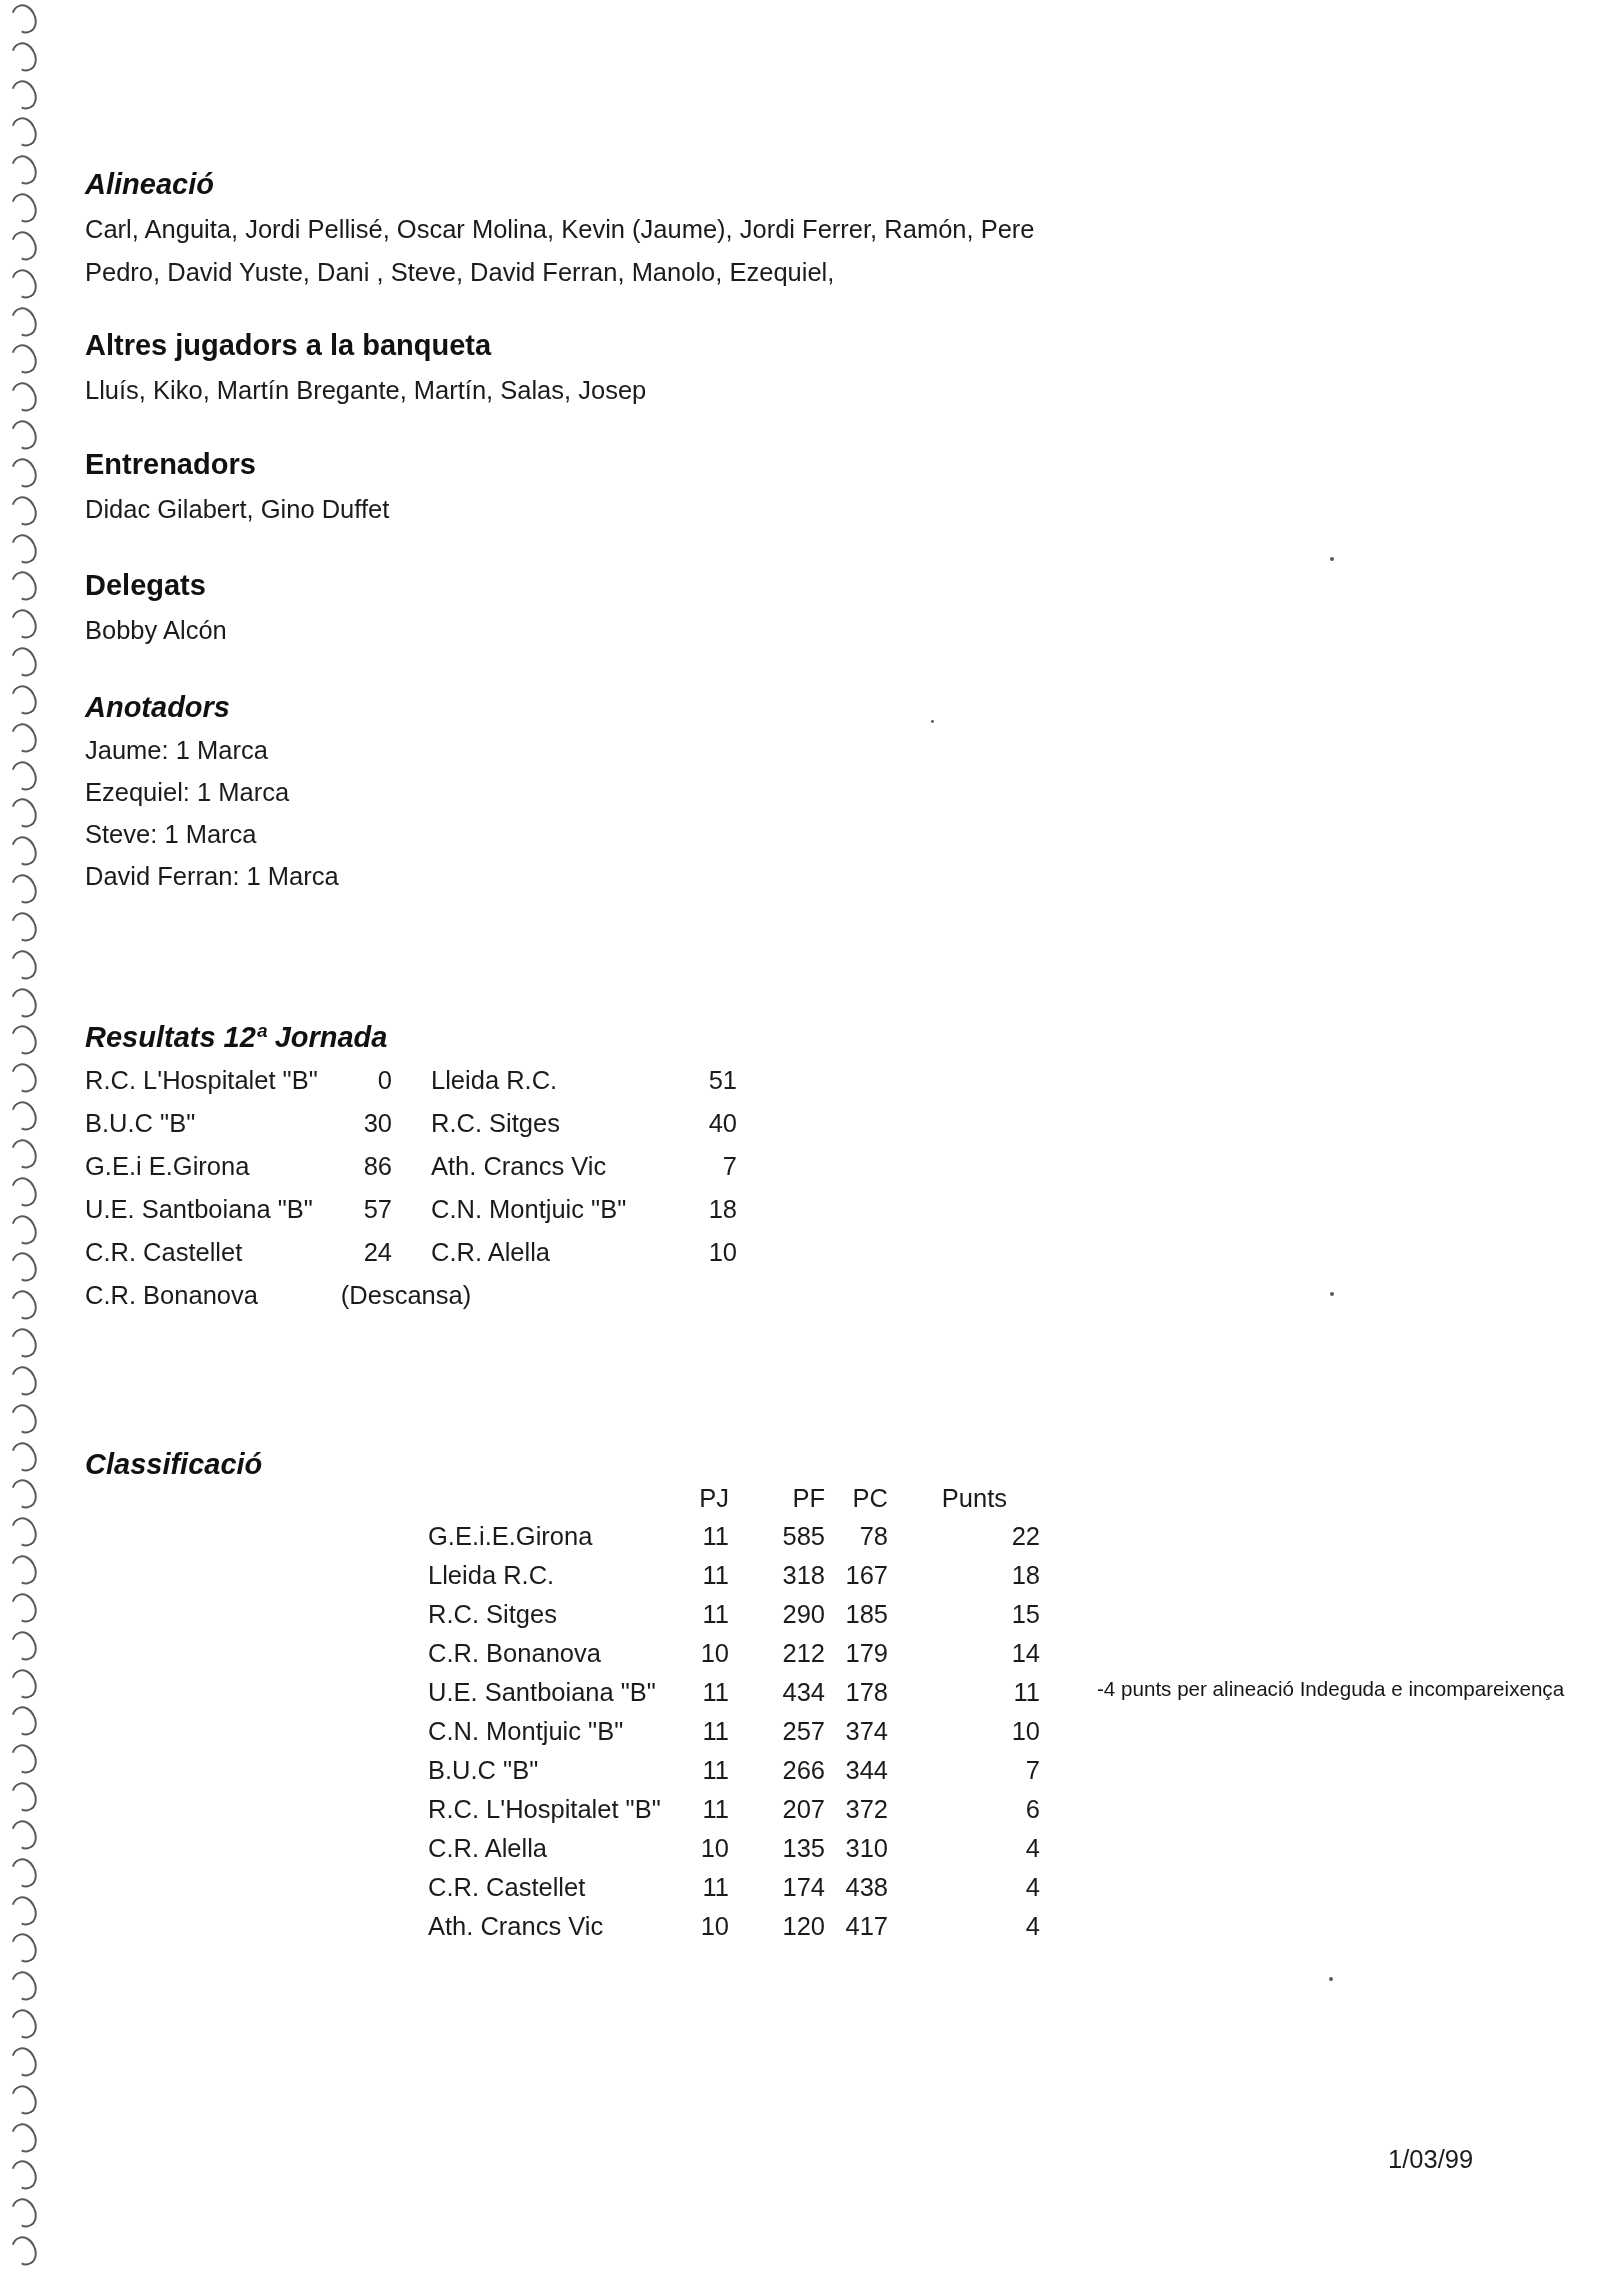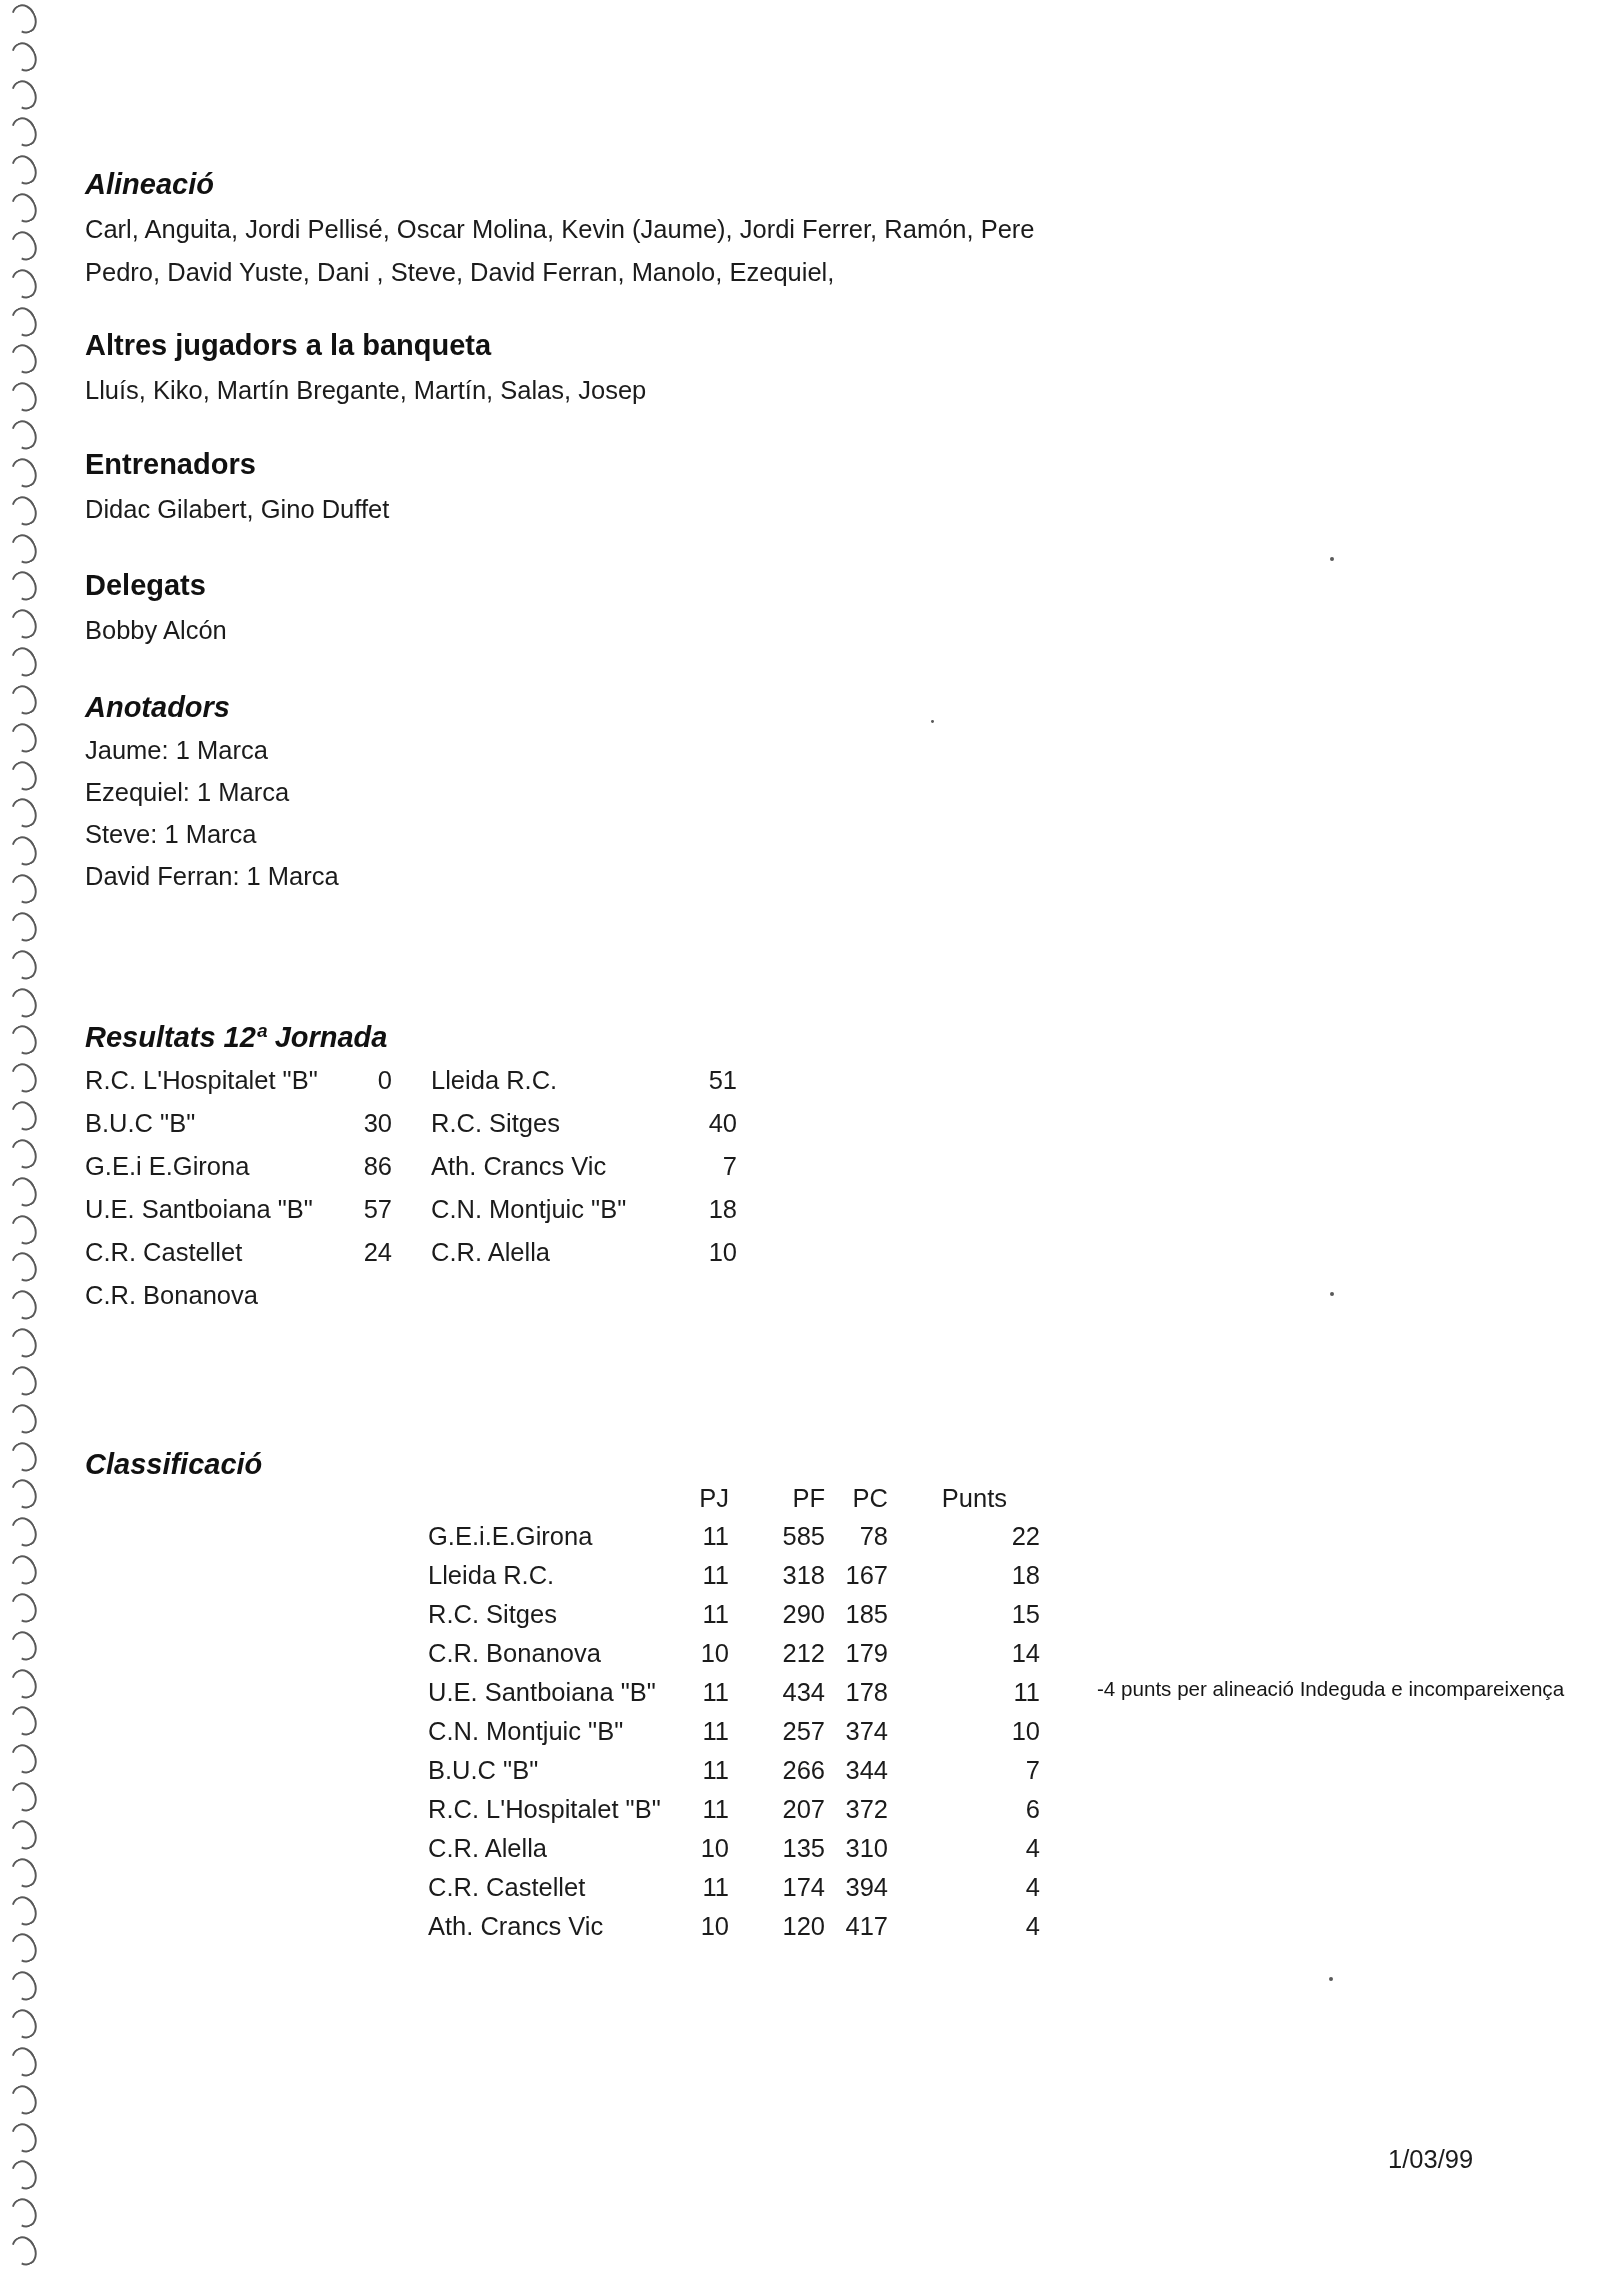"(Descansa)" span.res-note { html: none -> <span>(Descansa)</span> }
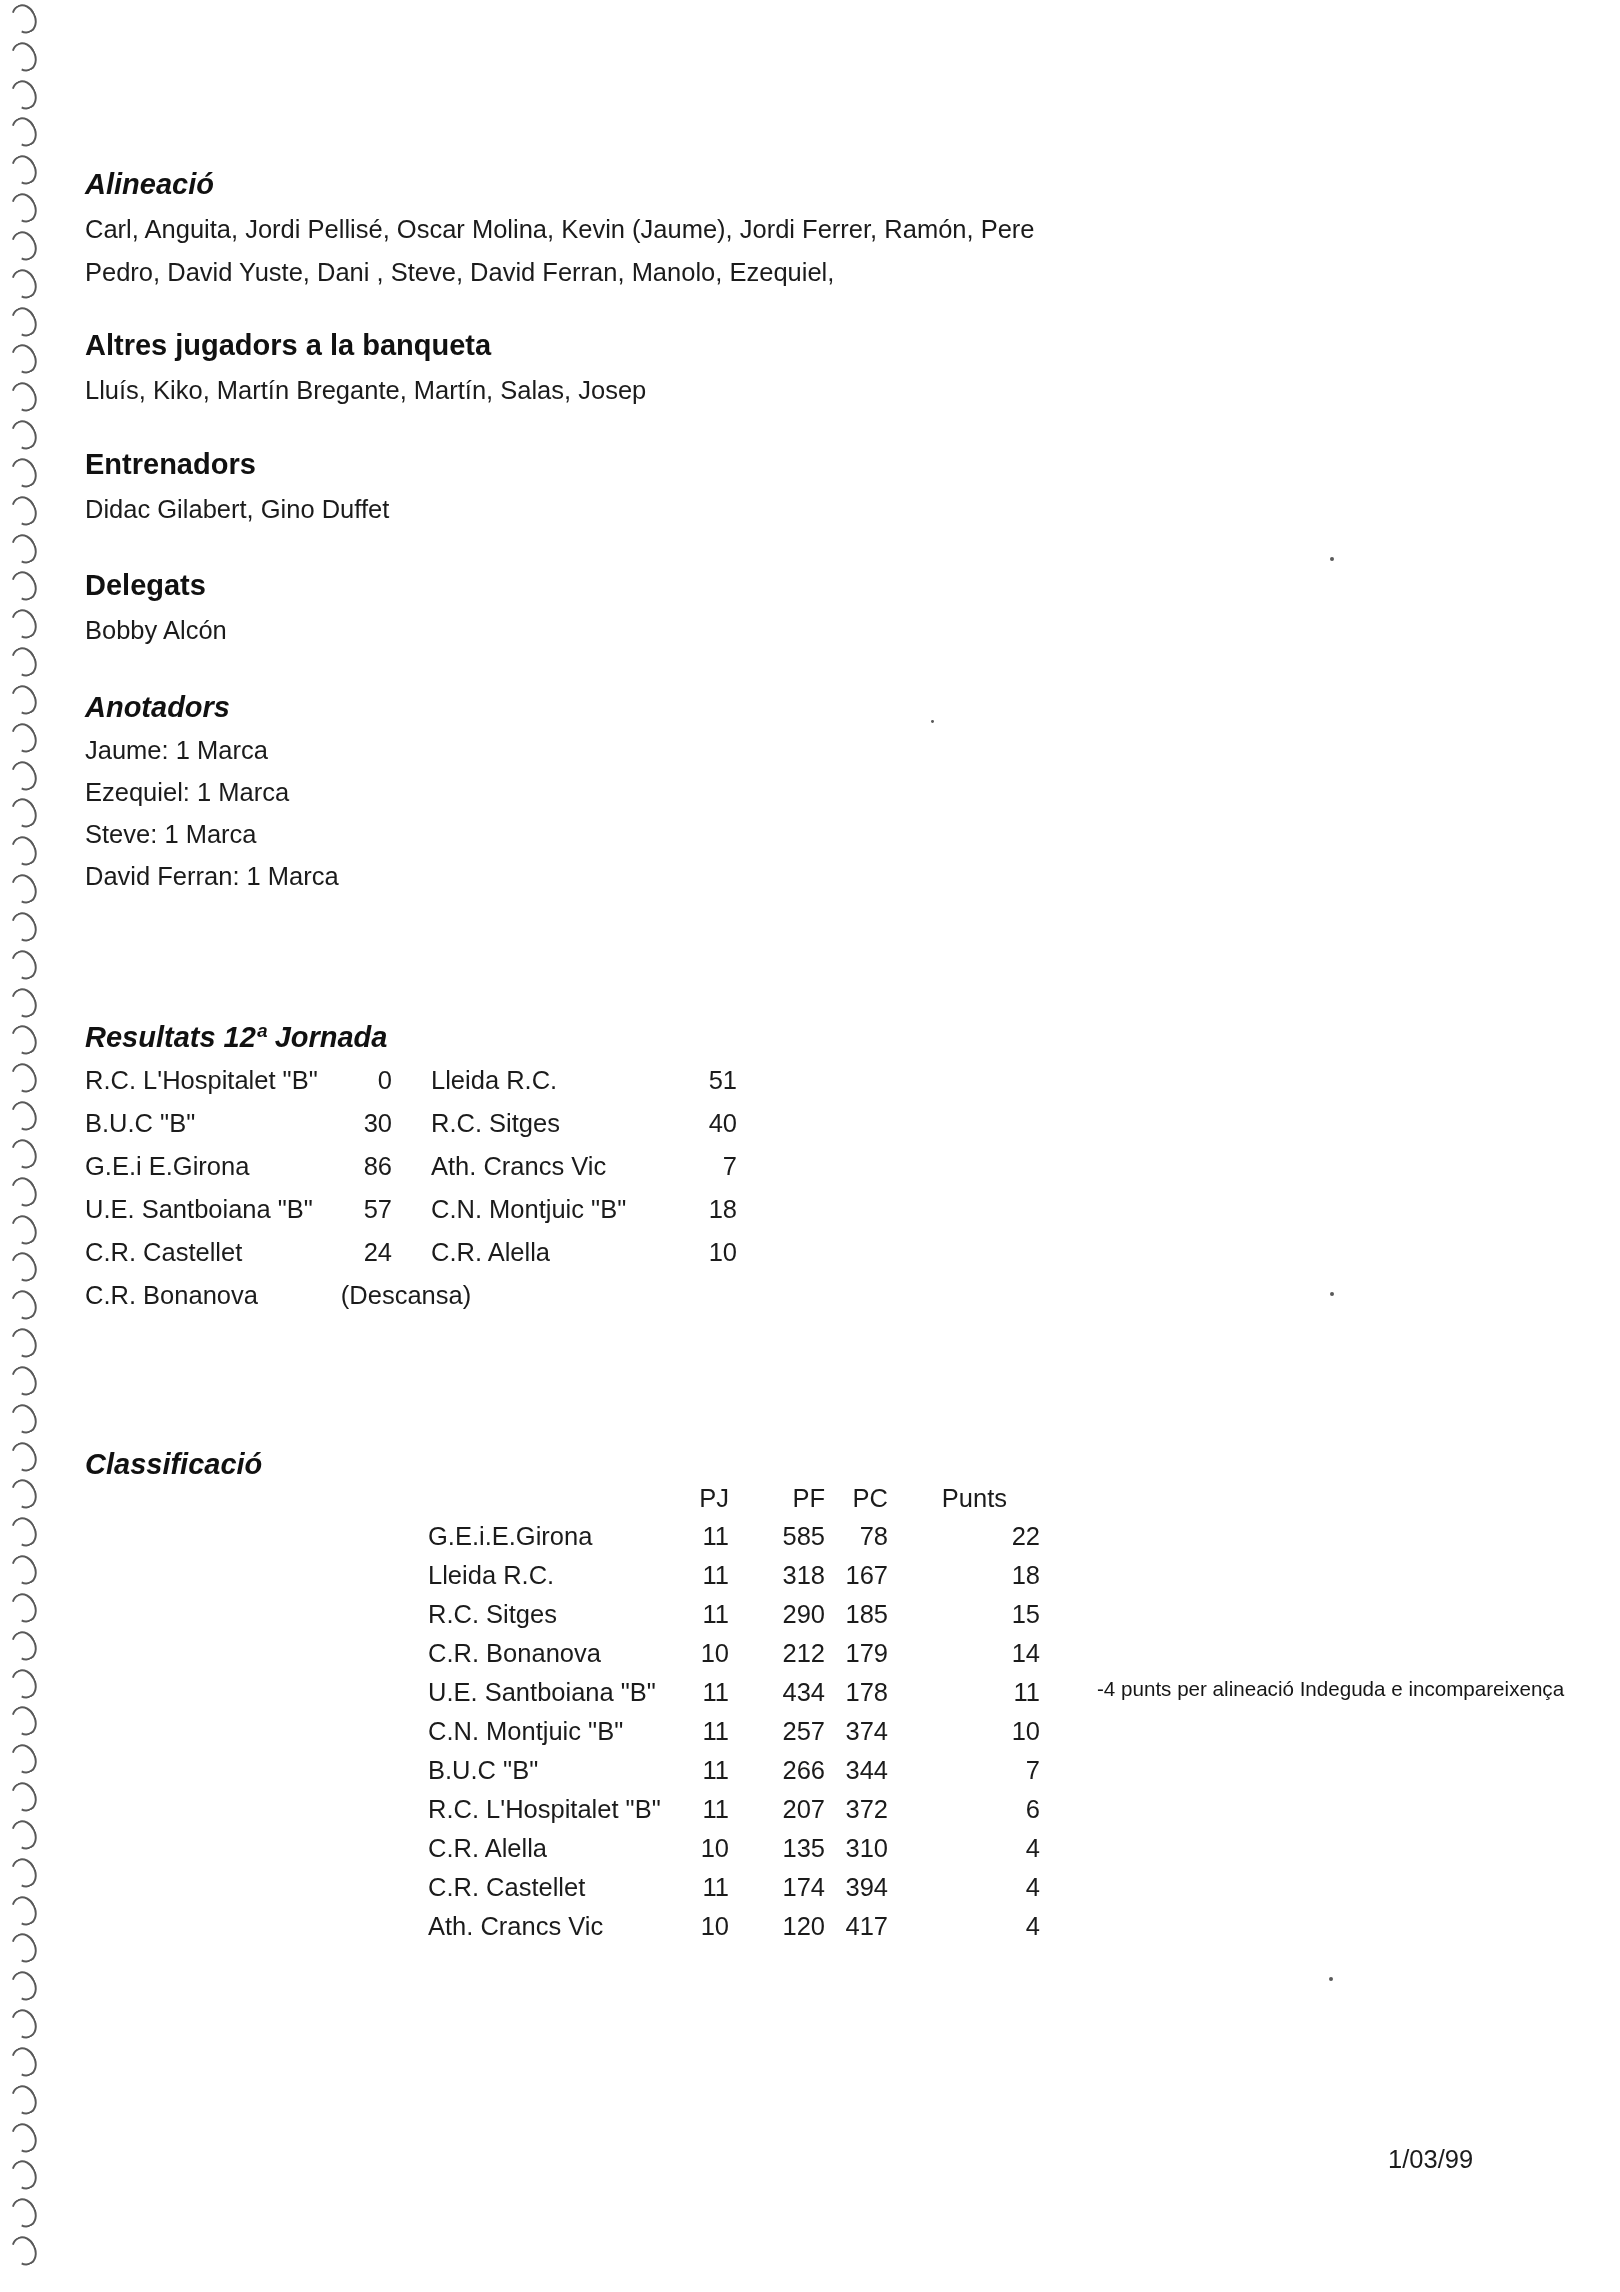"394" span.cls-num { text: 394 -> 438 }
